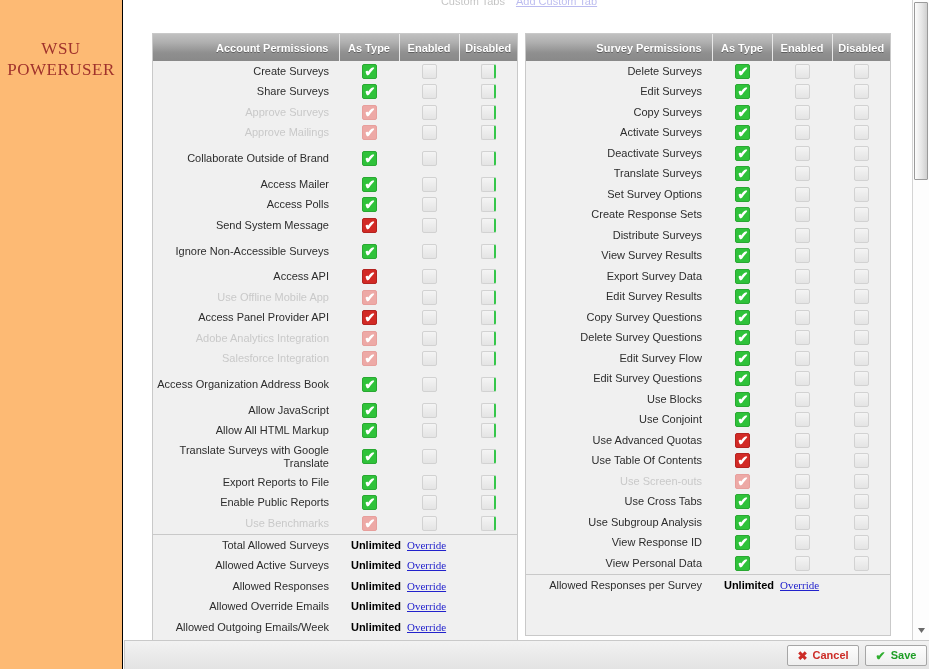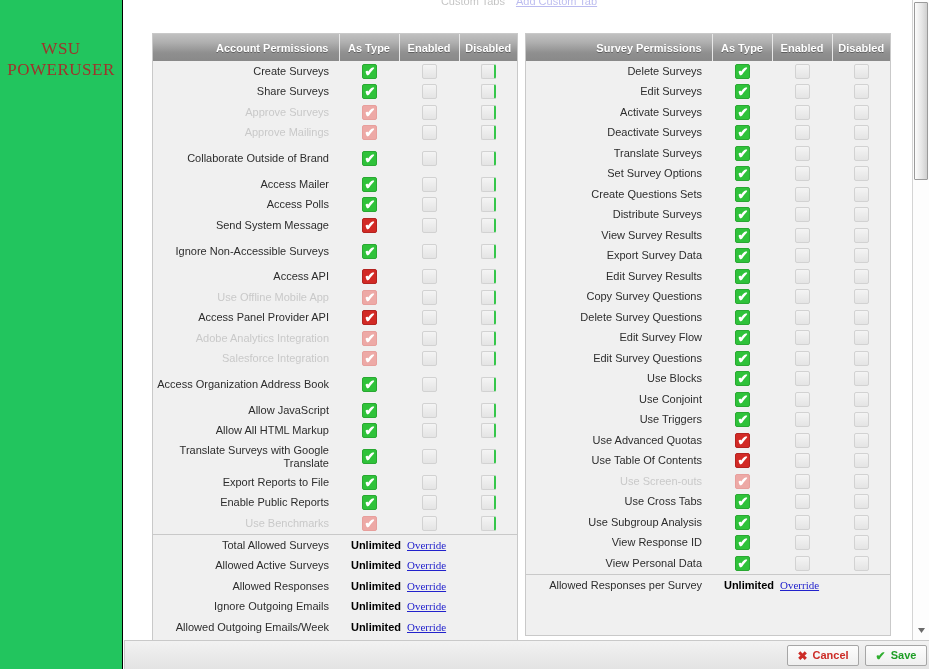"WSU" #brand-rail { background: #22c55e -> #fdba74 }
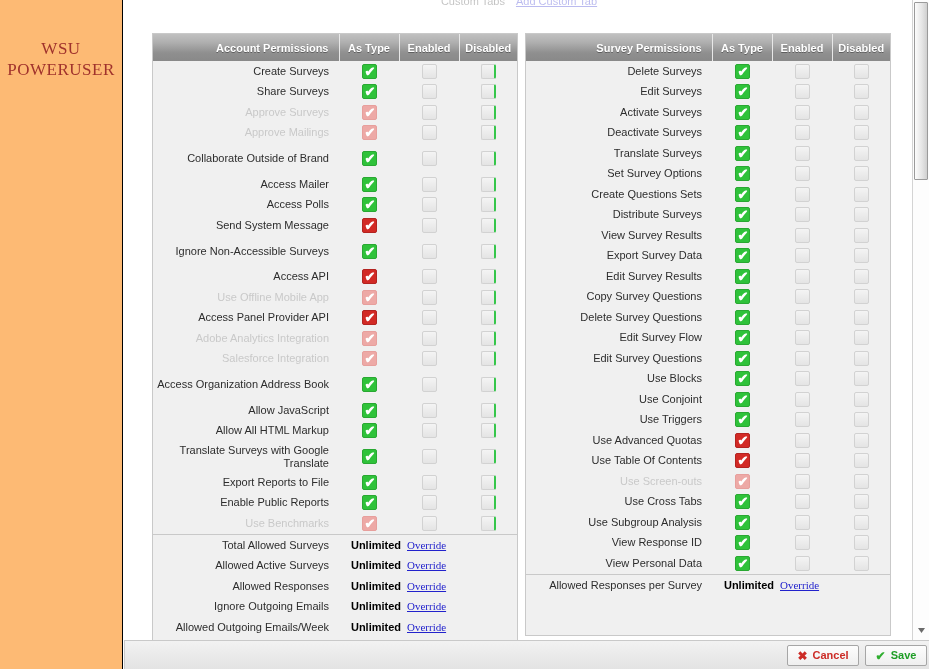"Copy Surveys" tr { html: none -> <tr> <td>Copy Surveys</td> <td><span><span>✔</span></span></td> <td><span></span></td> <td><span></span></td> </tr> }
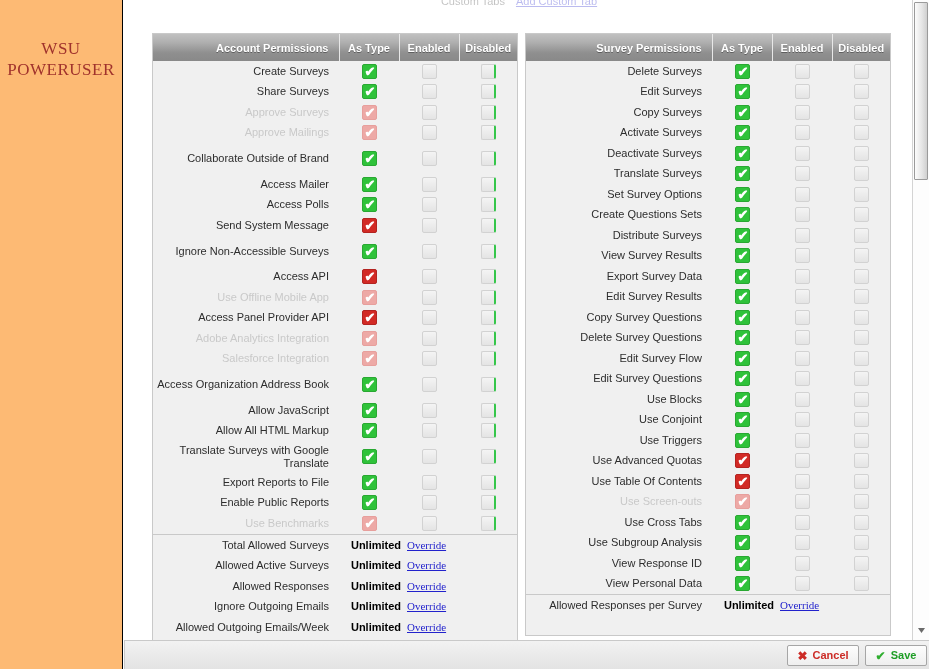"Create Questions Sets" td.lbl { text: Questions -> Response }
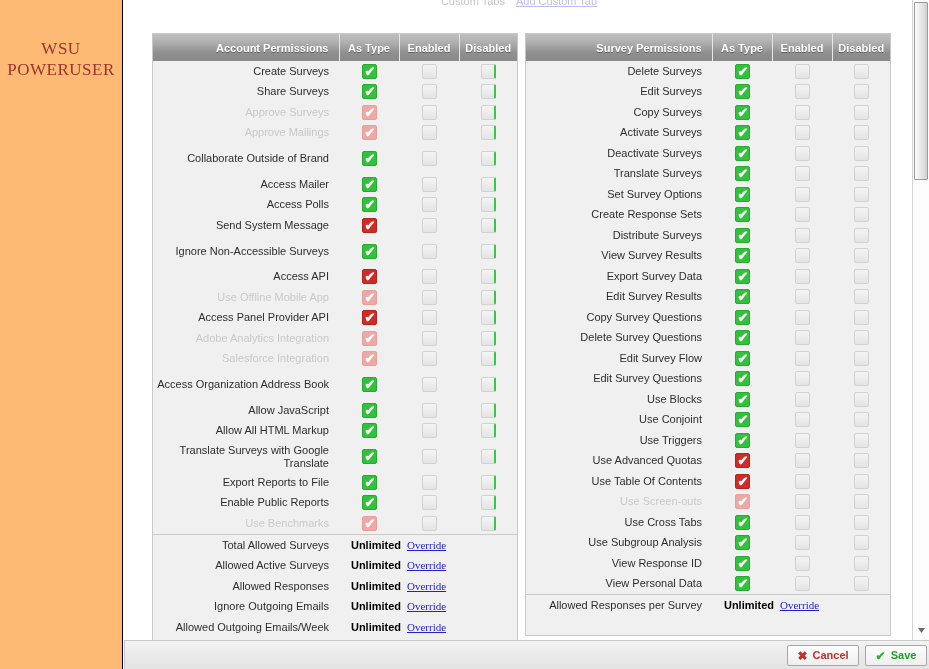"Use Triggers" tr { html: <tr> <td>Use Triggers</td> <td><span><span>✔</span></span></td> <td><span></span></td> <td><span></span></td> </tr> -> none }
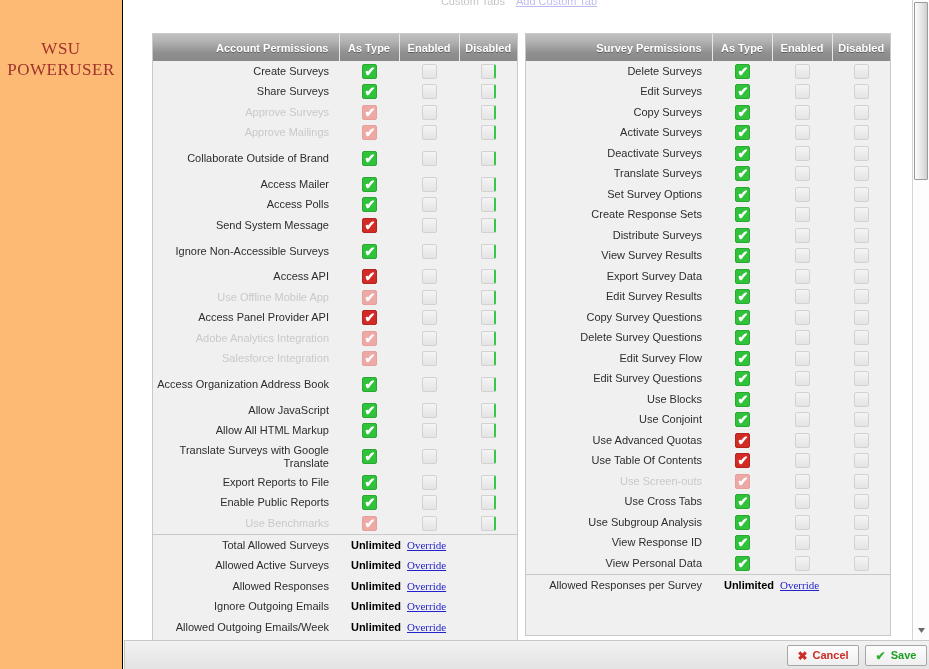"Ignore Outgoing Emails" td.q-label { text: Ignore Outgoing -> Allowed Override }
